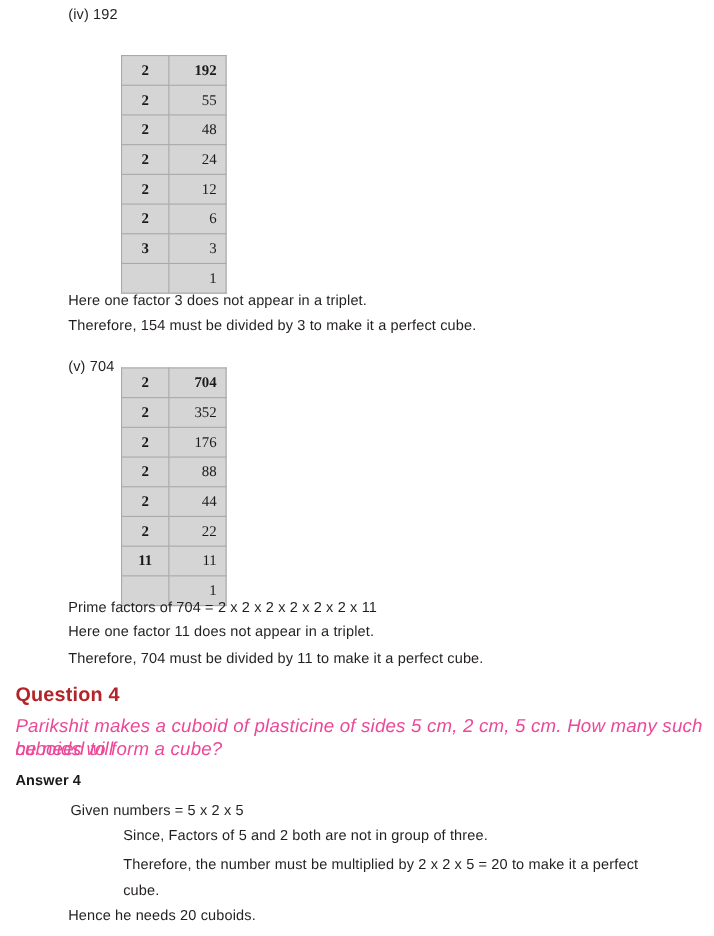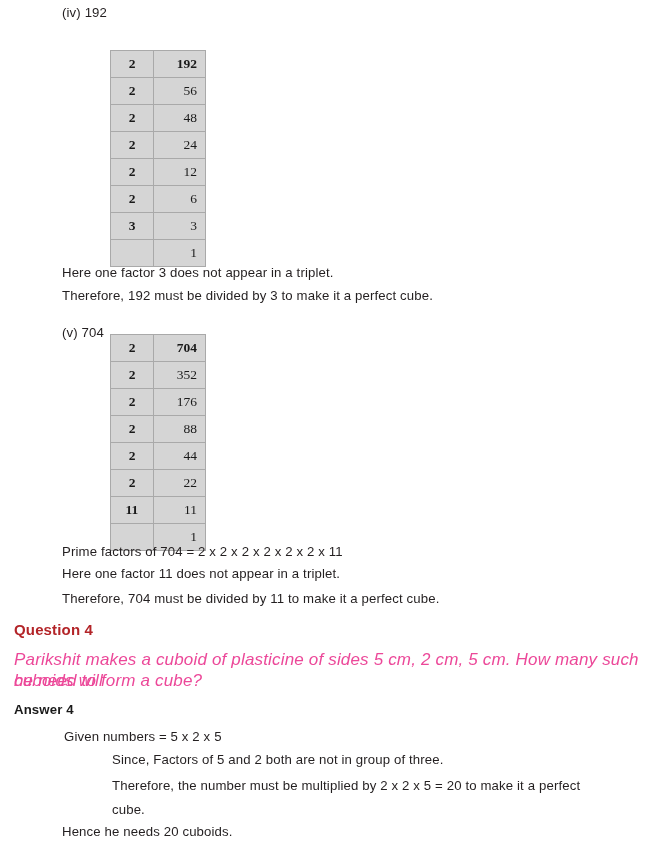"56" td.right { text: 56 -> 55 }
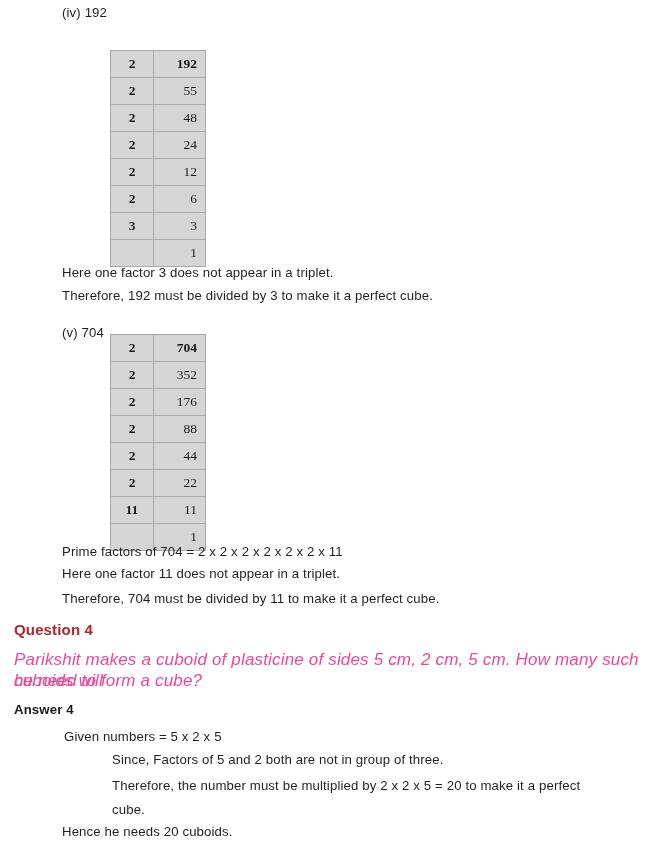"Therefore, 192 must be divided" div.line { text: 192 -> 154 }
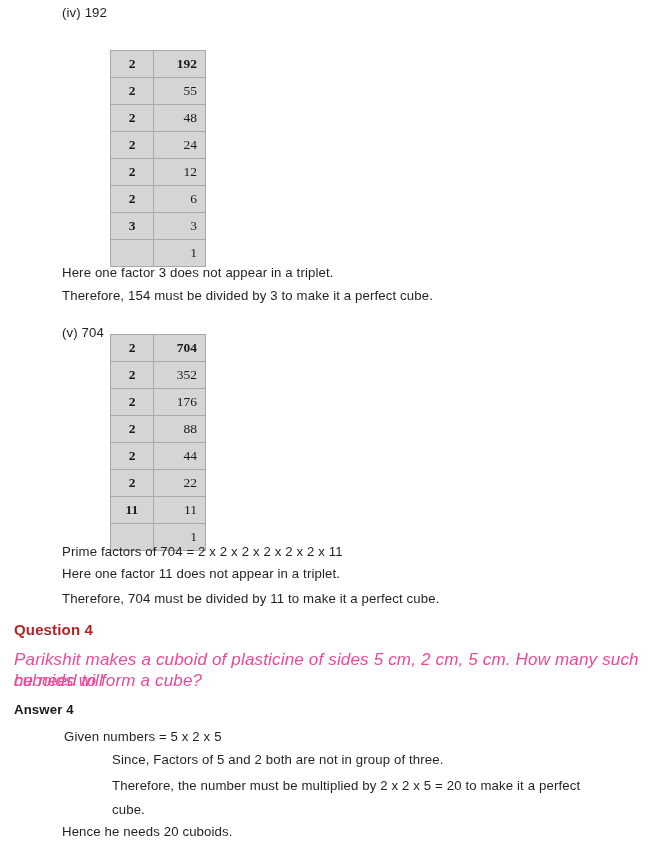"Question 4" .q-head { font-size: 15px -> 18px }
